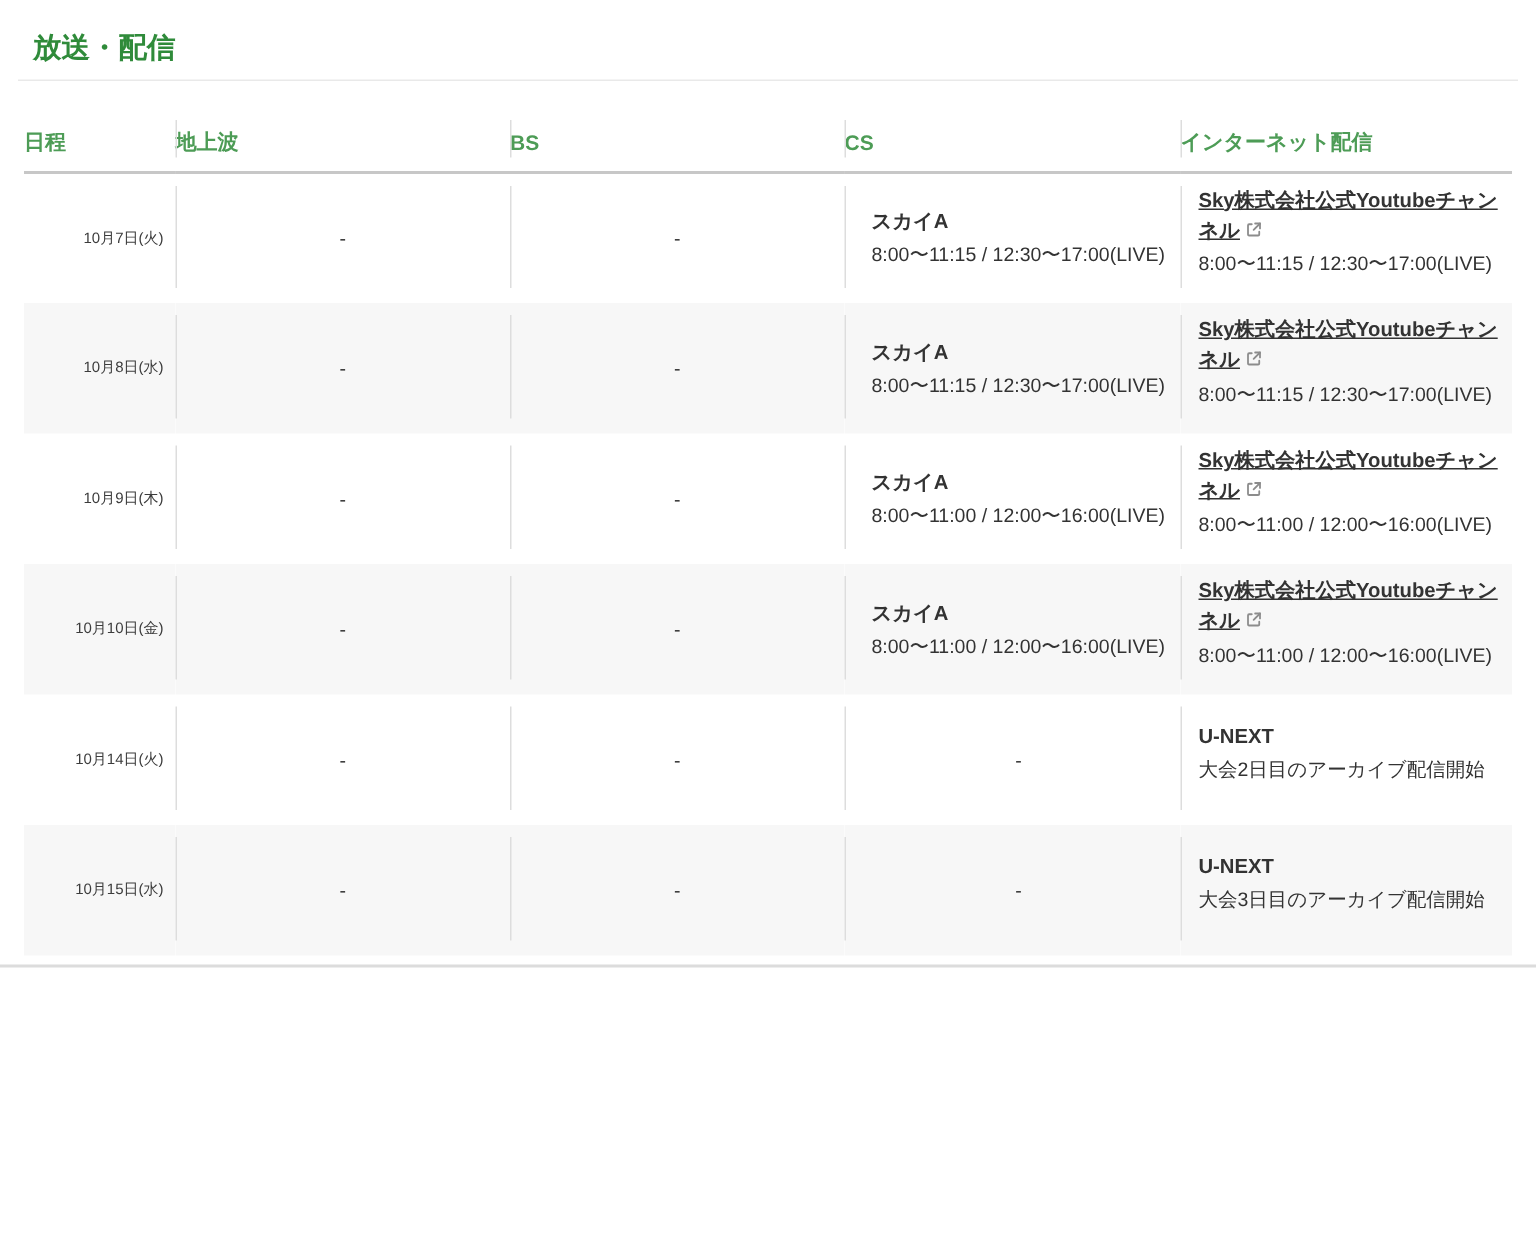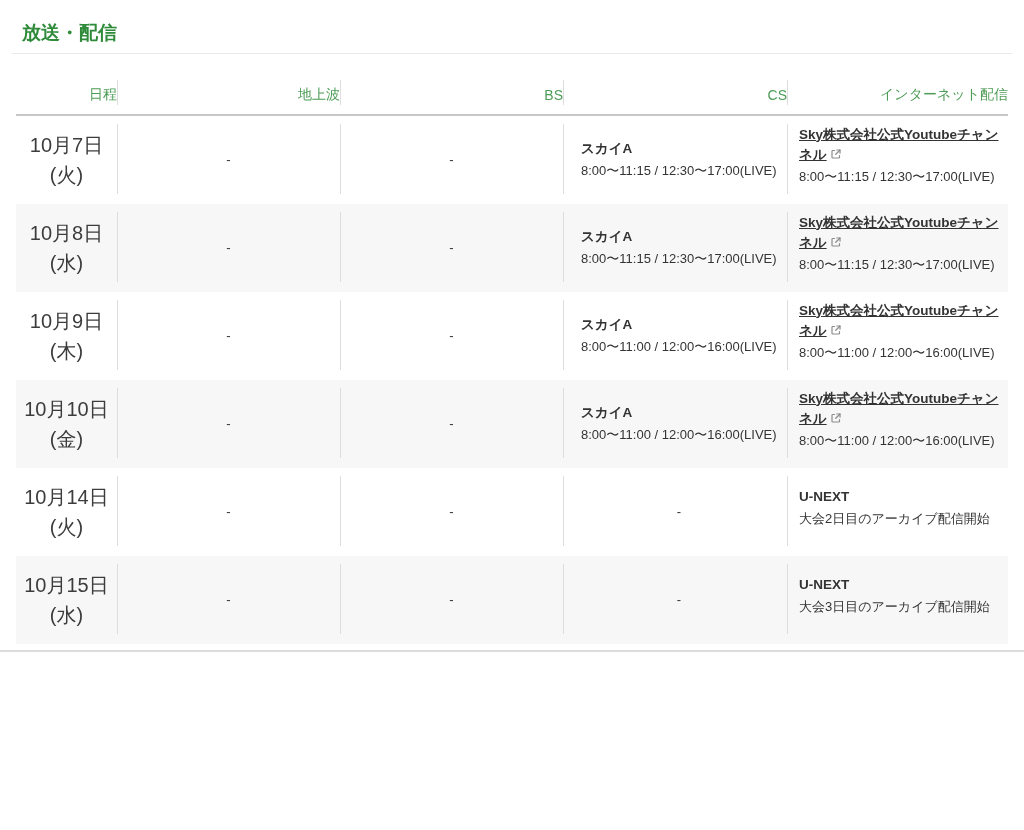"日程" thead th { font-weight: normal -> bold; text-align: right -> left }
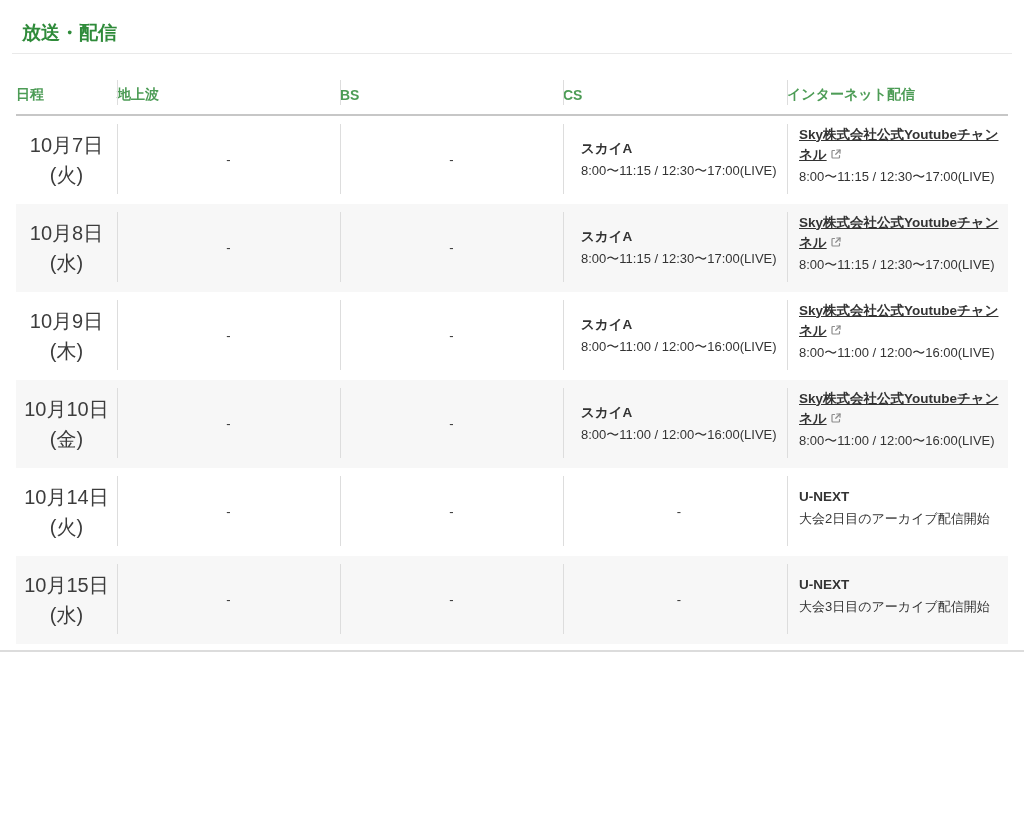"10月7日(火)" td.c-date { font-size: 20px -> 10px; text-align: center -> right }
